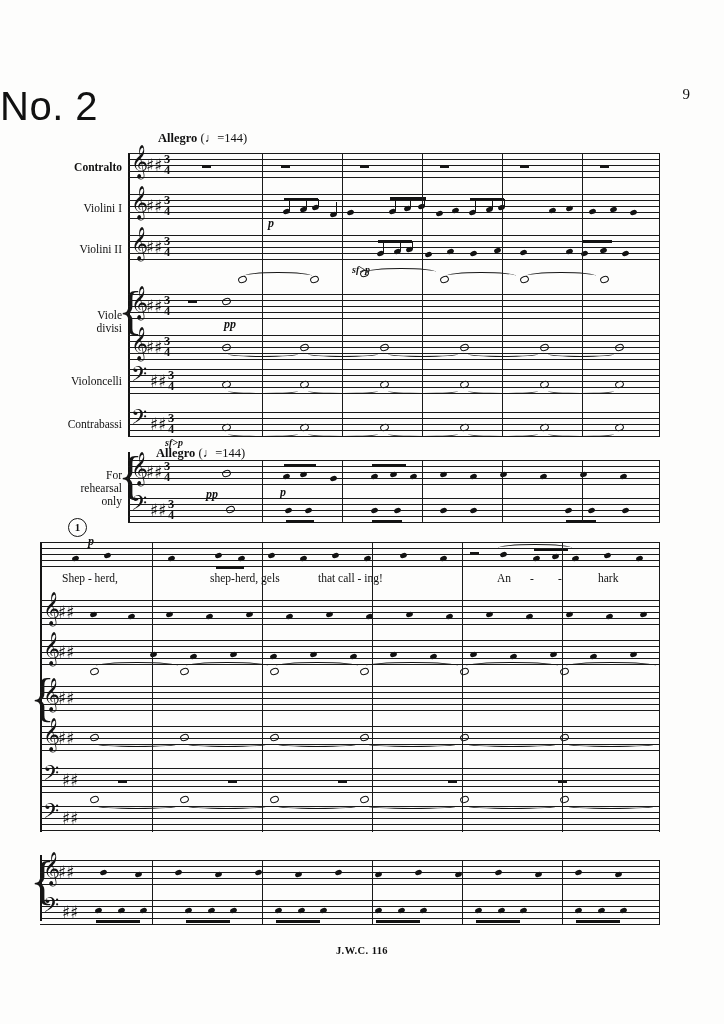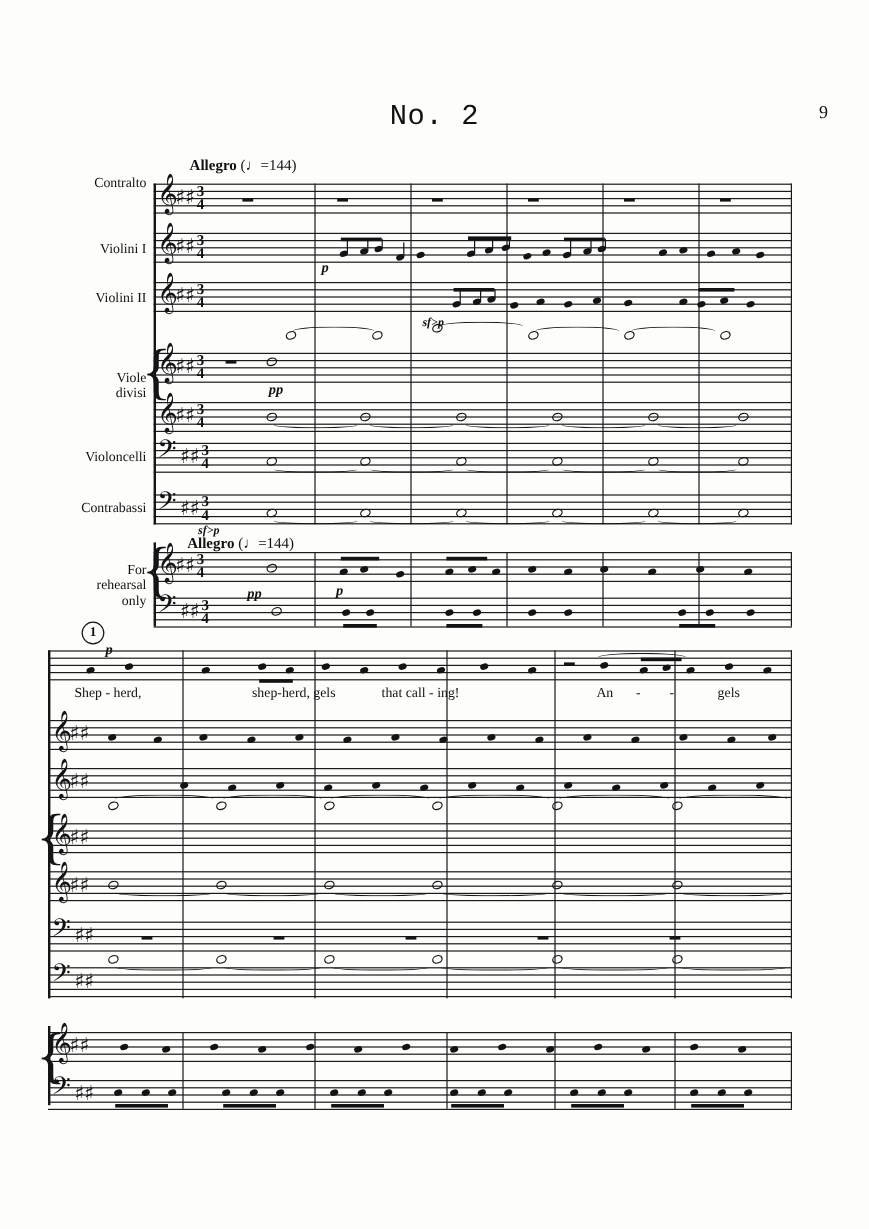"No. 2" .movement-title { font-family: Liberation Mono, monospace -> Liberation Sans, sans-serif; font-size: 24px -> 40px; text-align: center -> left }
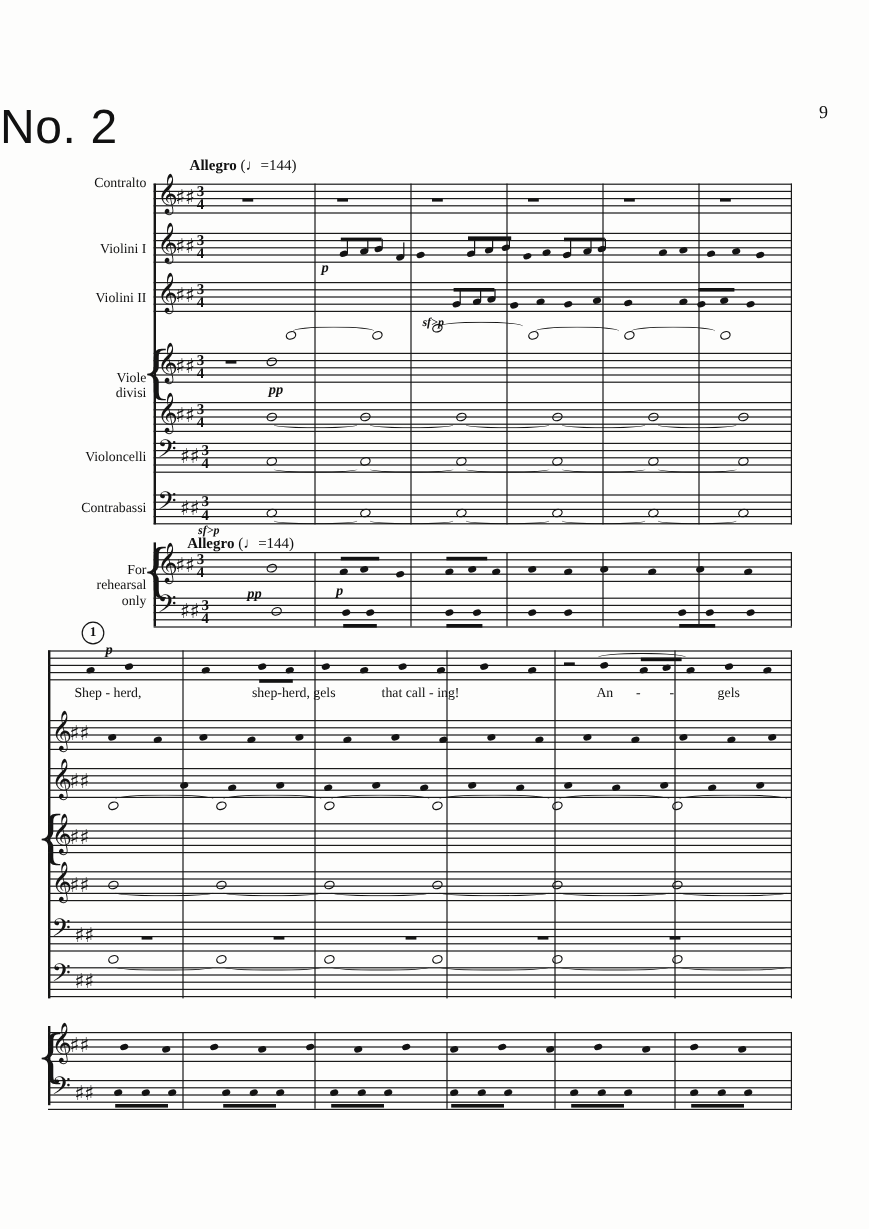"Contralto" div.inst-label { font-weight: none -> bold; top: 147px -> 161px }
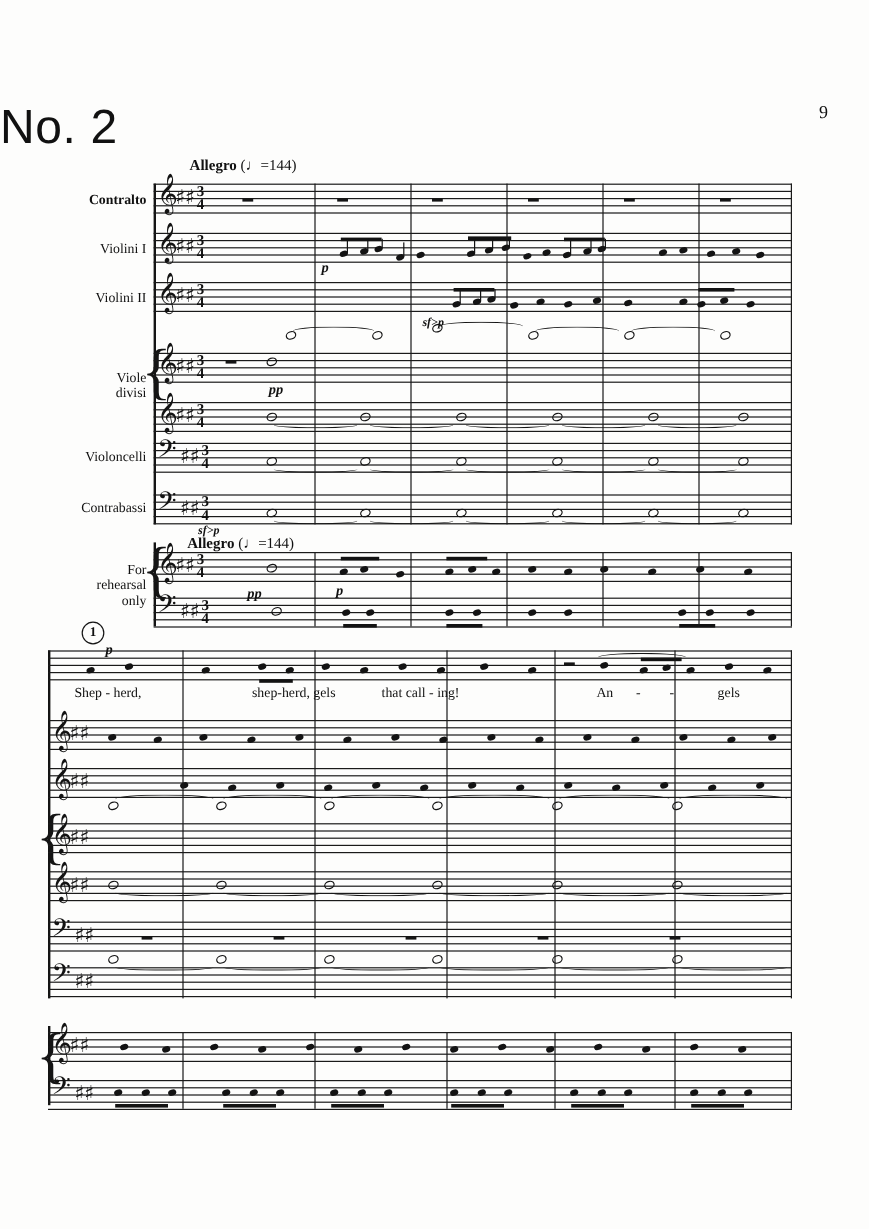"gels" div.lyric { text: gels -> hark }
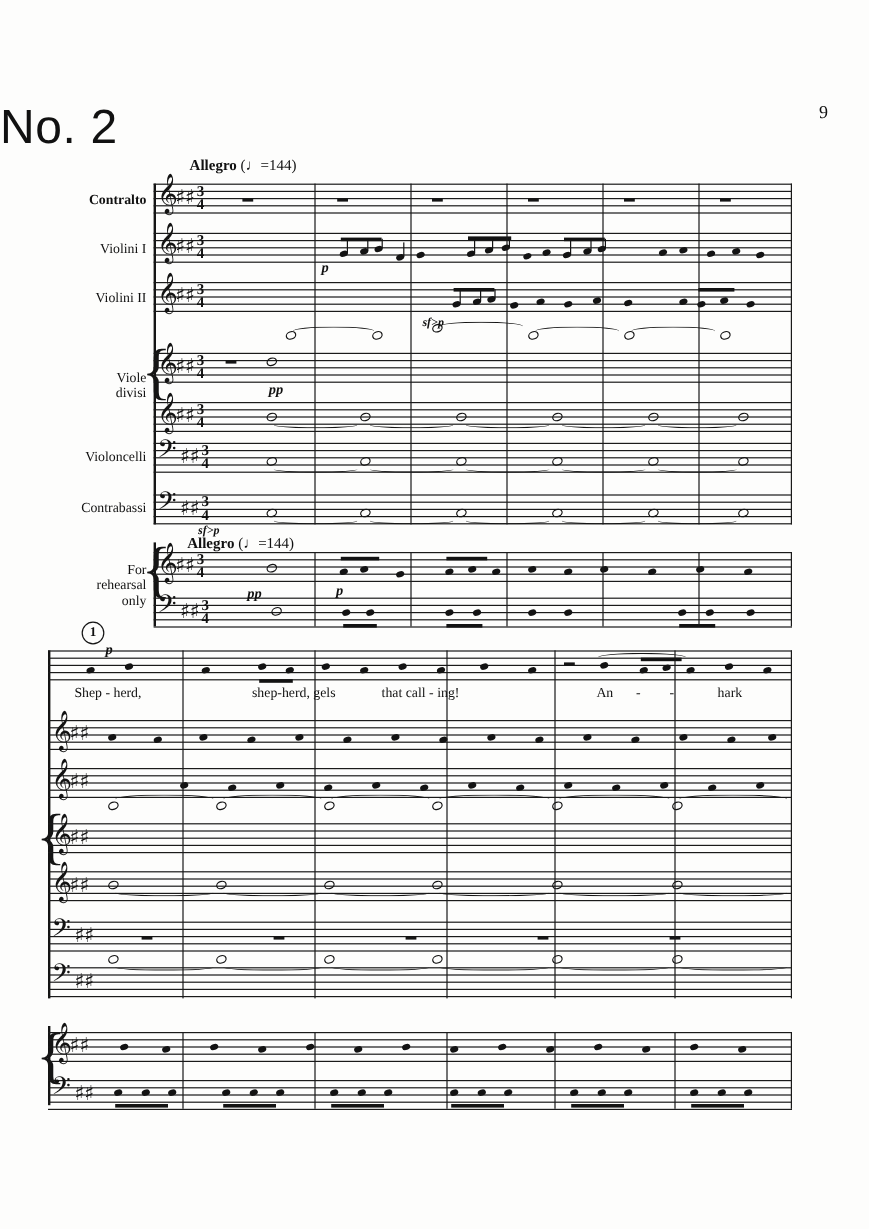"J.W.C. 116" div.plate { html: none -> <div>J.W.C. 116</div> }
